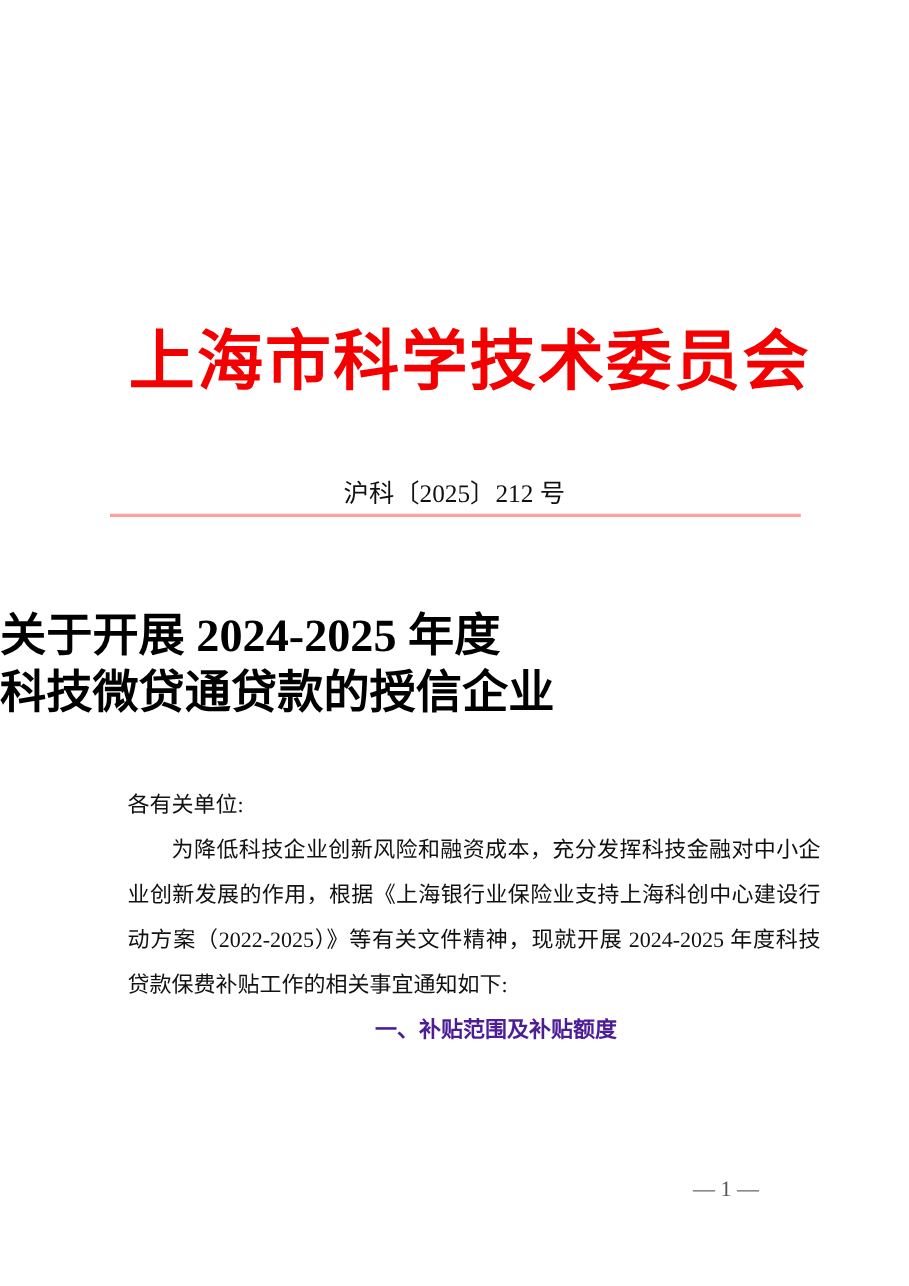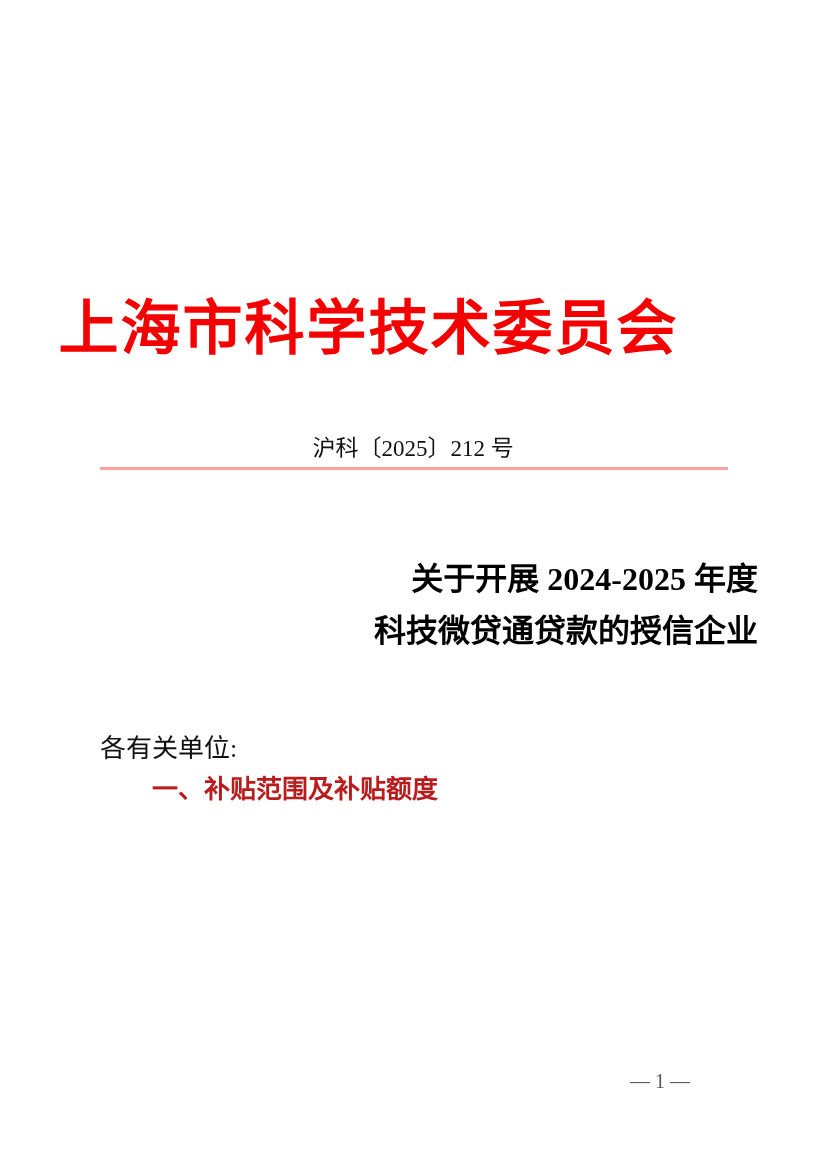"上海市科学技术委员会" .agency-title { text-align: center -> right }
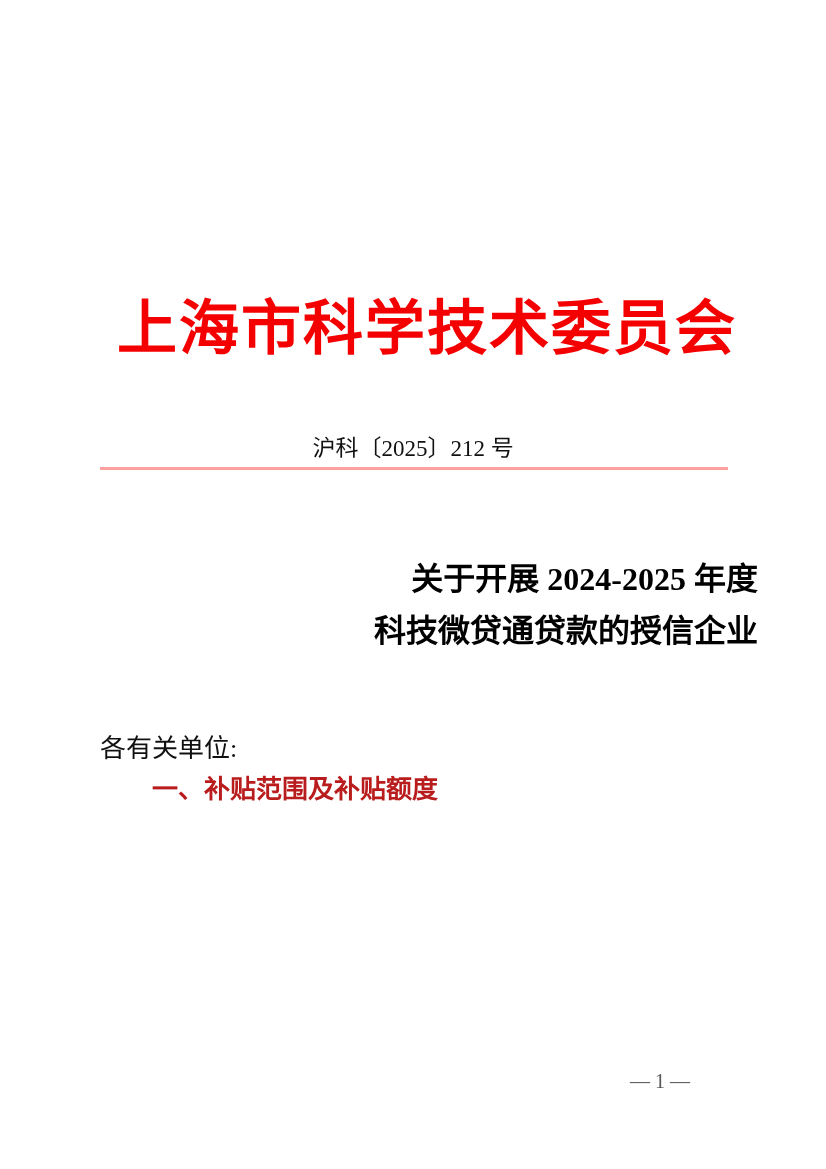"关于开展 2024-2025 年度" .doc-title { font-size: 32px -> 42px; text-align: right -> left }
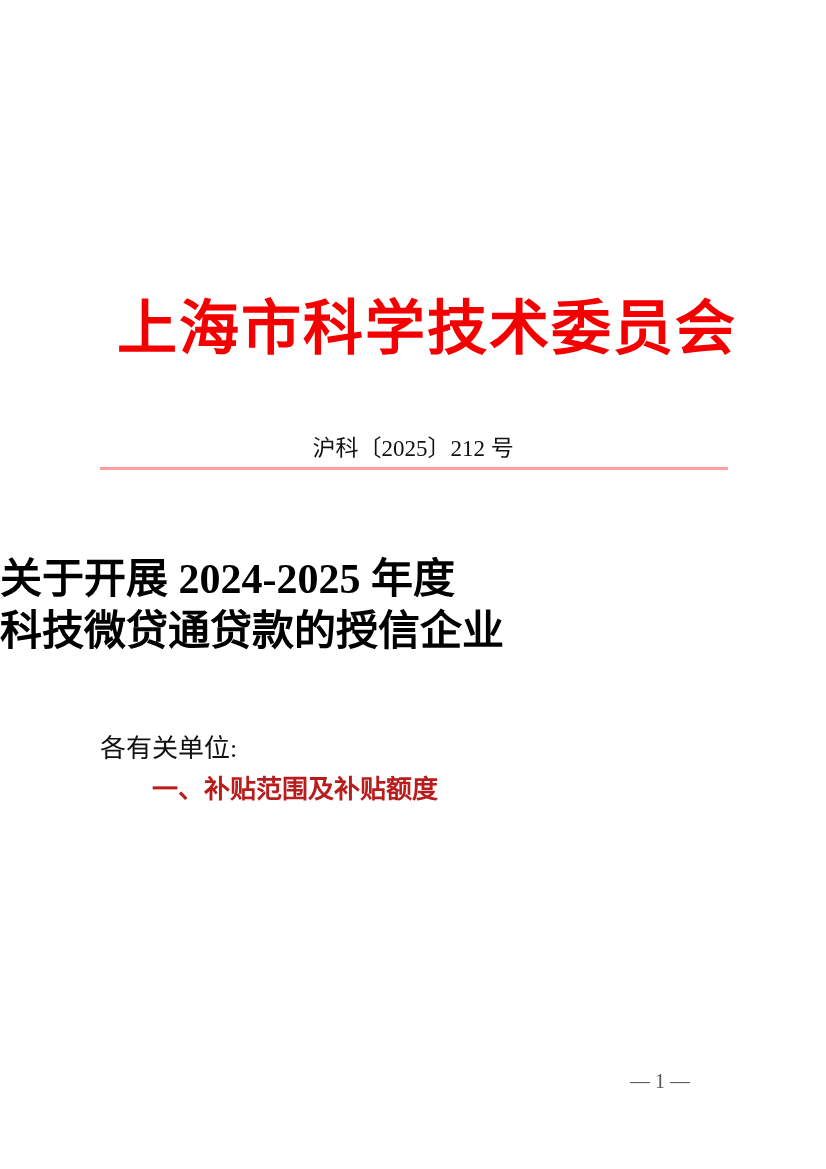"各有关单位:" .doc-body { font-size: 26px -> 20px; left: 100px -> 116px; margin-top: 16px -> none }
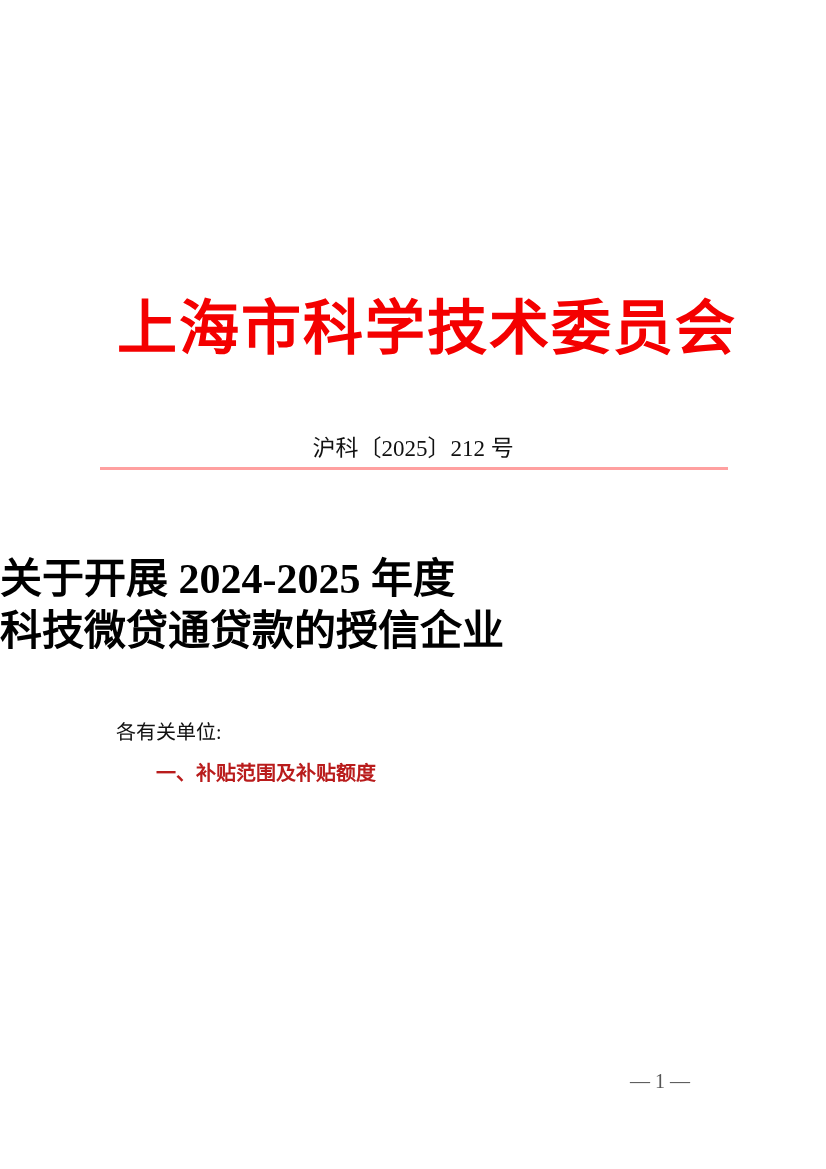"为降低科技企业创新风险和融资成本，充分发挥科技金融对中小企业创新发展的作用，根据" p.para { html: none -> <p>为降低科技企业创新风险和融资成本，充分发挥科技金融对中小企业创新发展的作用，根据《上海银行业保险业支持上海科创中心建设行动方案（2022-2025）》等有关文件精神，现就开展 2024-2025 年度科技贷款保费补贴工作的相关事宜通知如下:</p> }
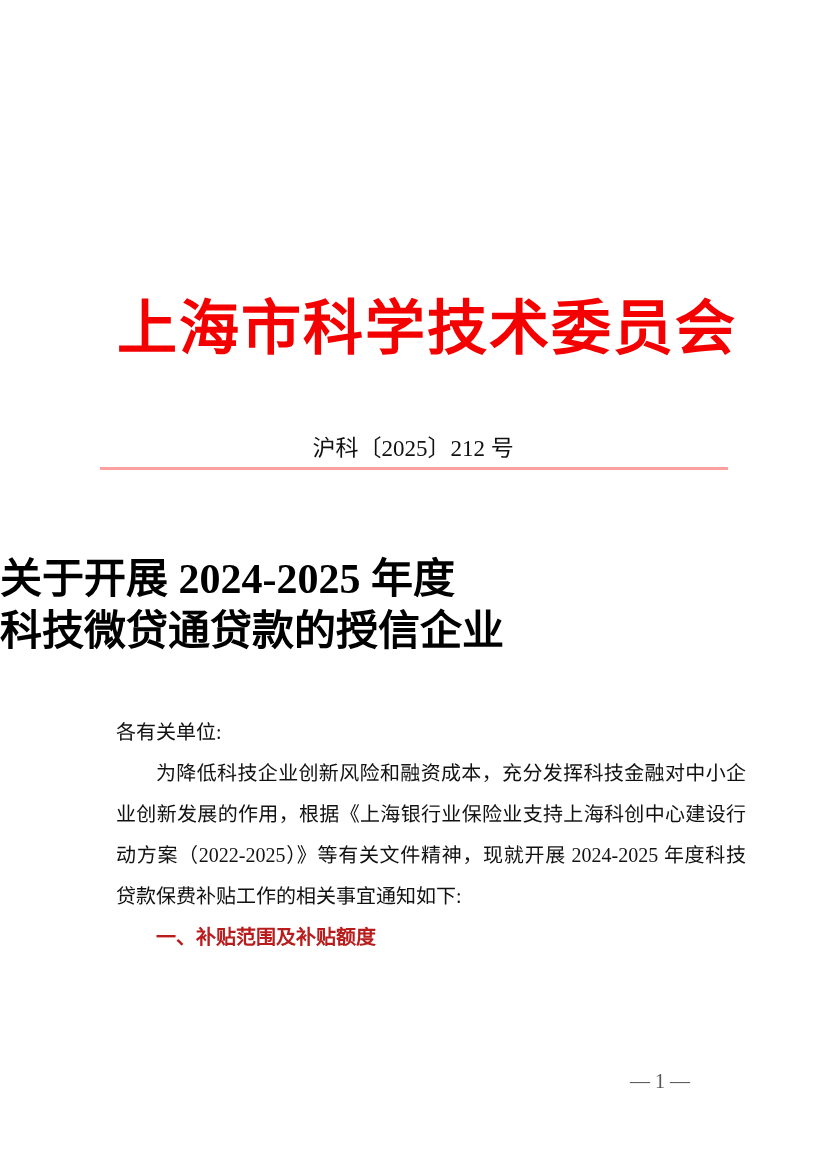"一、补贴范围及补贴额度" .doc-body p.heading { color: #b91c1c -> #4c1d95; text-align: left -> center }
